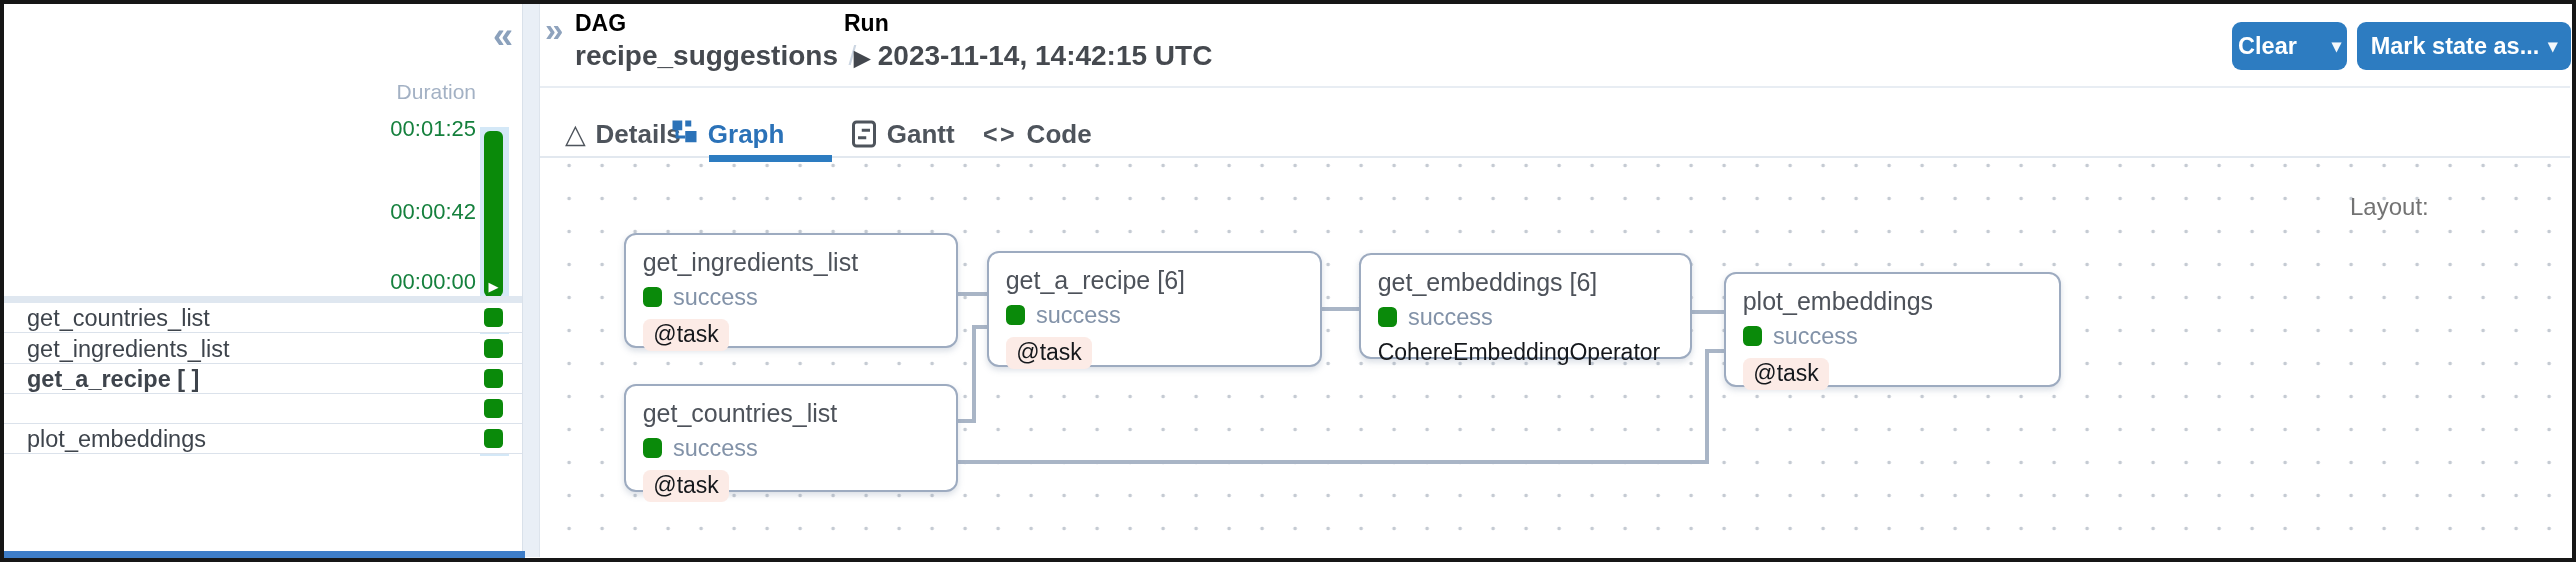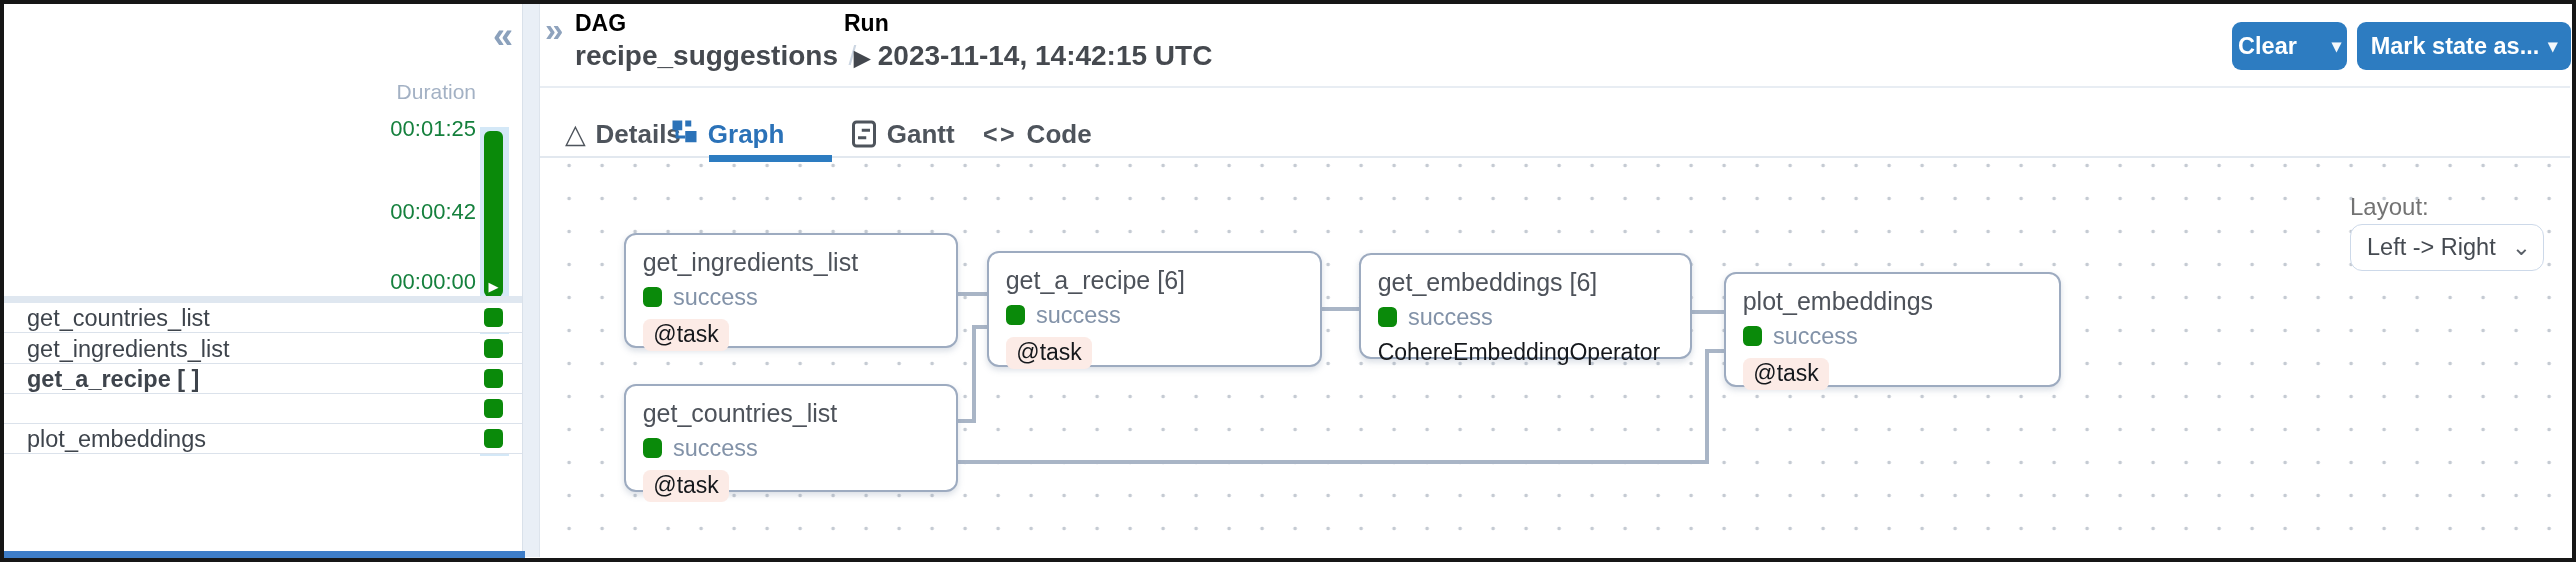"Left -> Right" div.abs { html: <div> <span>Left -&gt; Right</span> <span>⌄</span> </div> -> none }
